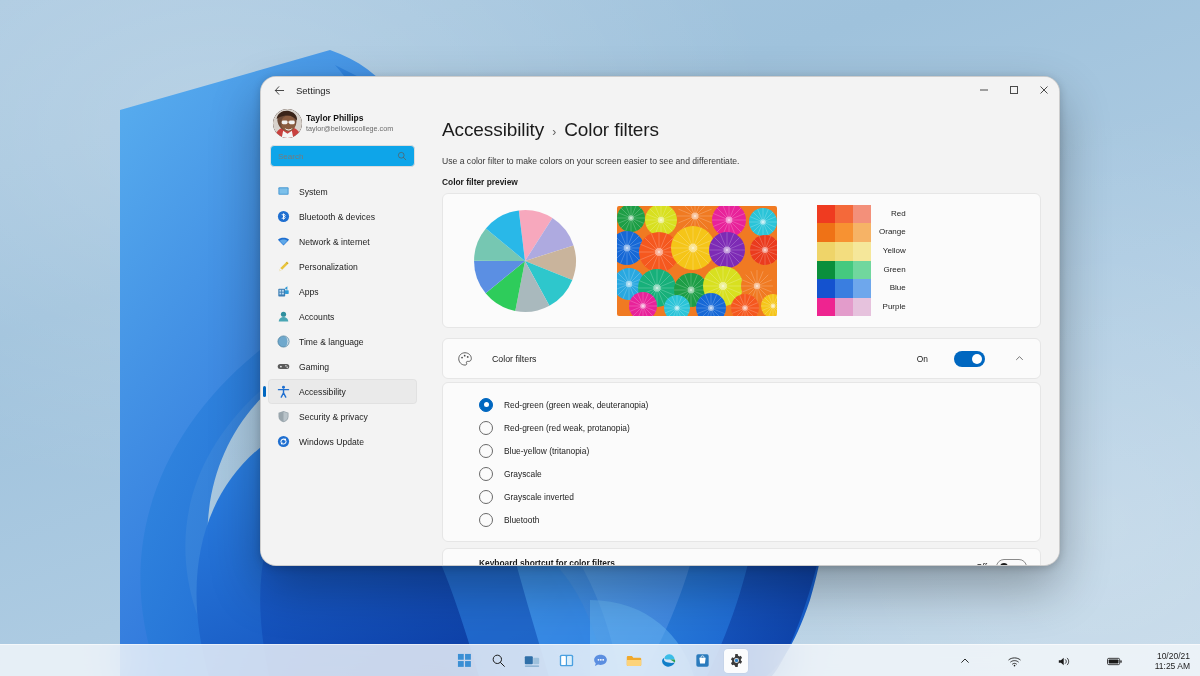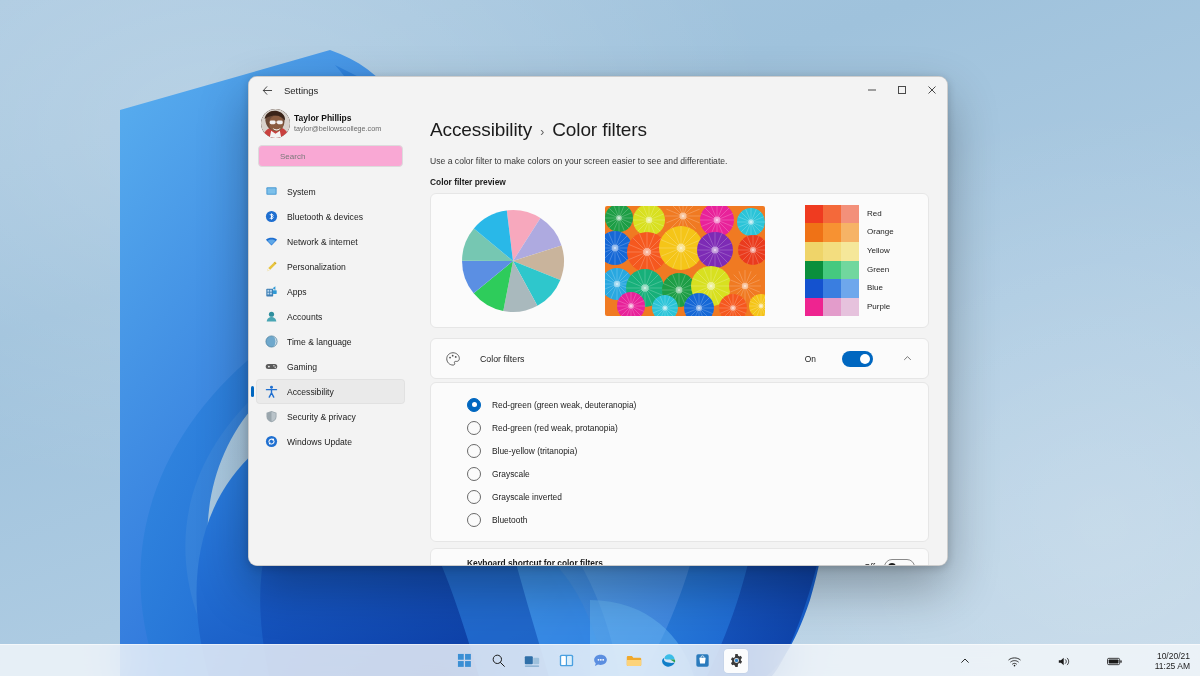"Settings" #win { border-radius: 9px -> 16px; left: 248px -> 260px; width: 700px -> 800px }
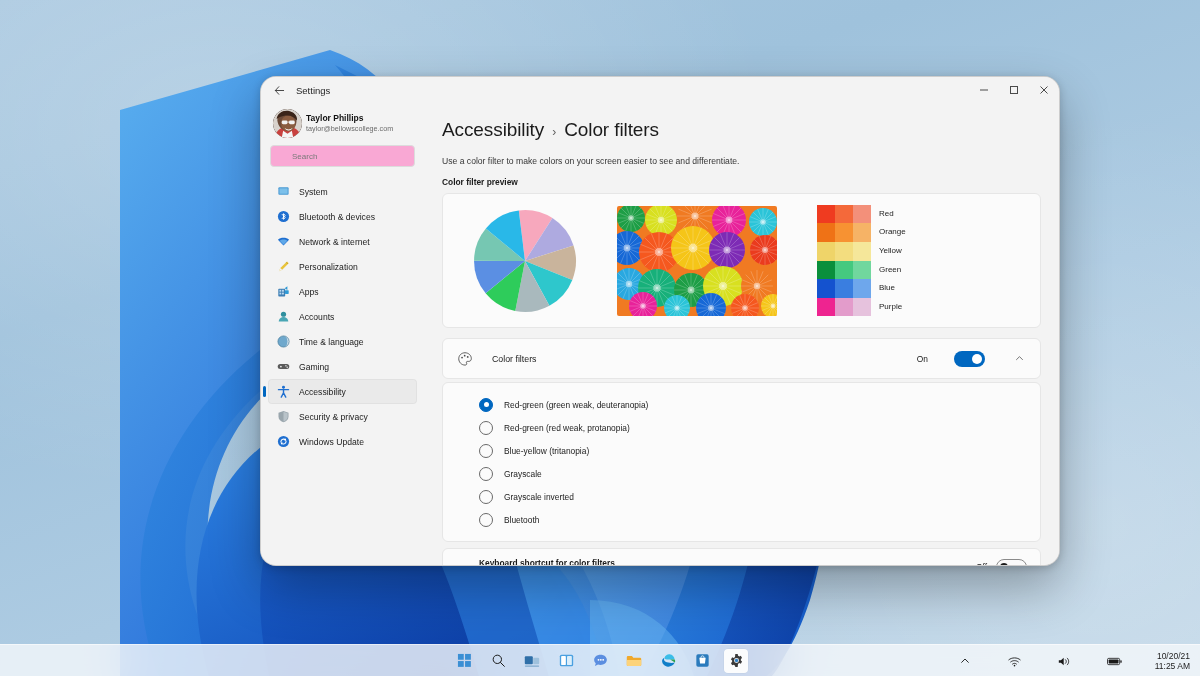"Search" #search-box { background: #f9a8d4 -> #0ea5e9; padding: 0 21px -> 0 7px }
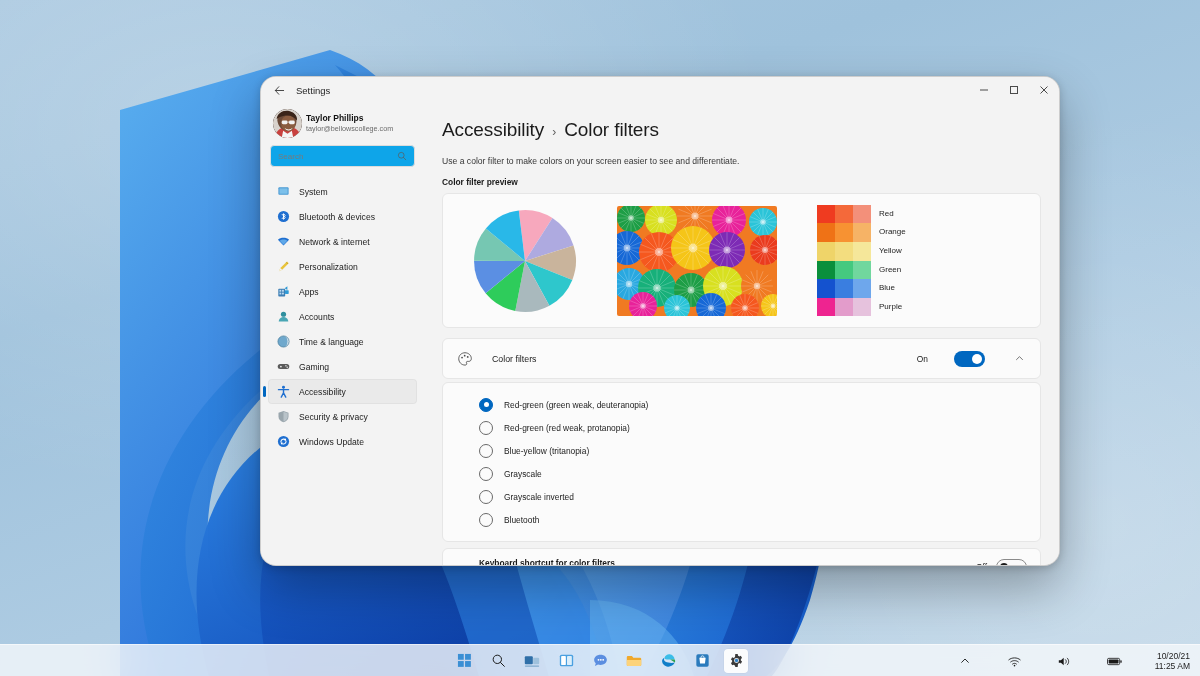"Red" #swatch-labels { align-items: none -> flex-end }
